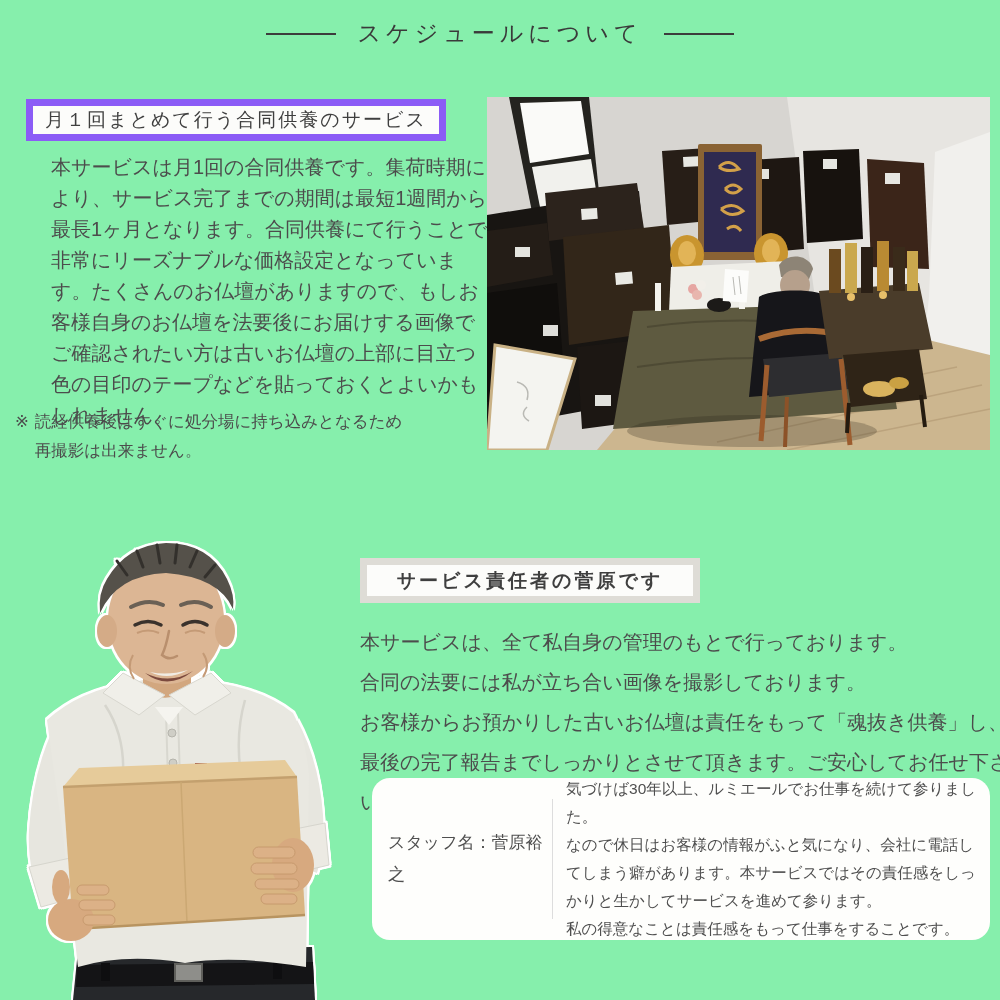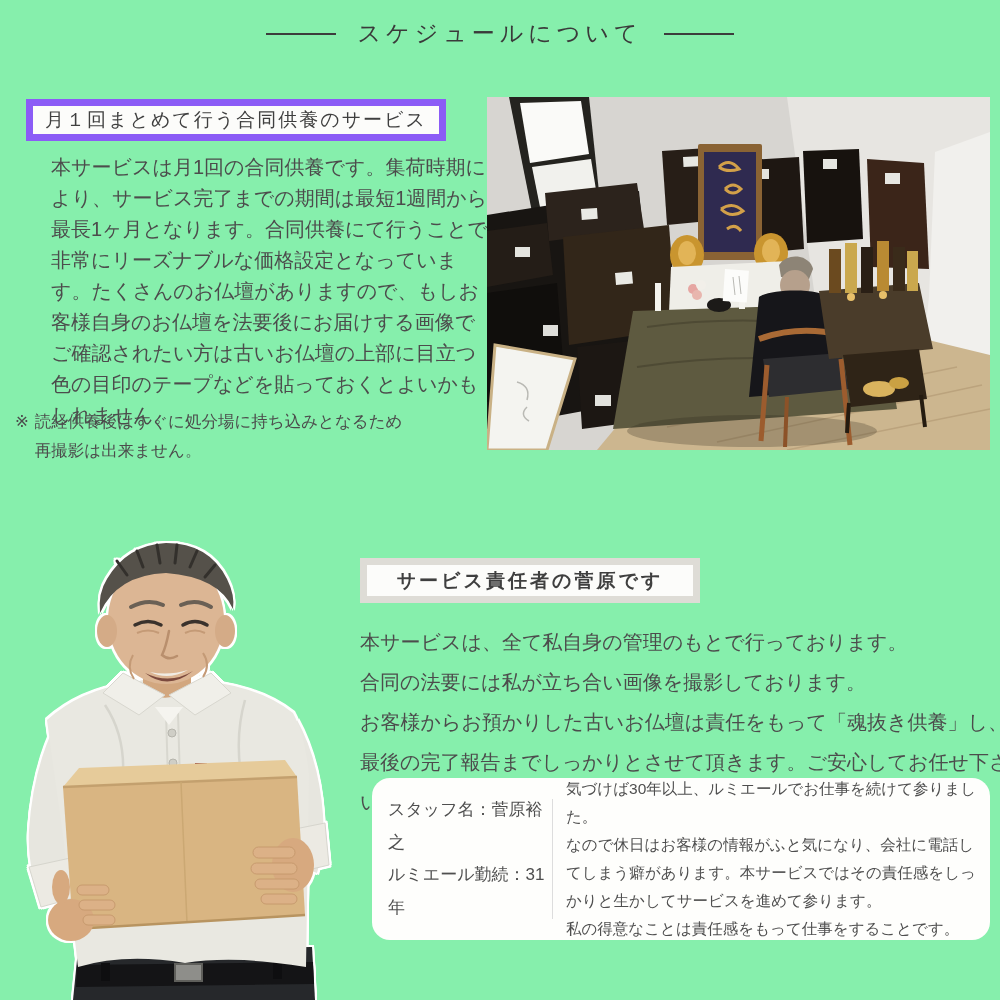"ルミエール勤続：31年" div { html: <div>ルミエール勤続：31年</div> -> none }
